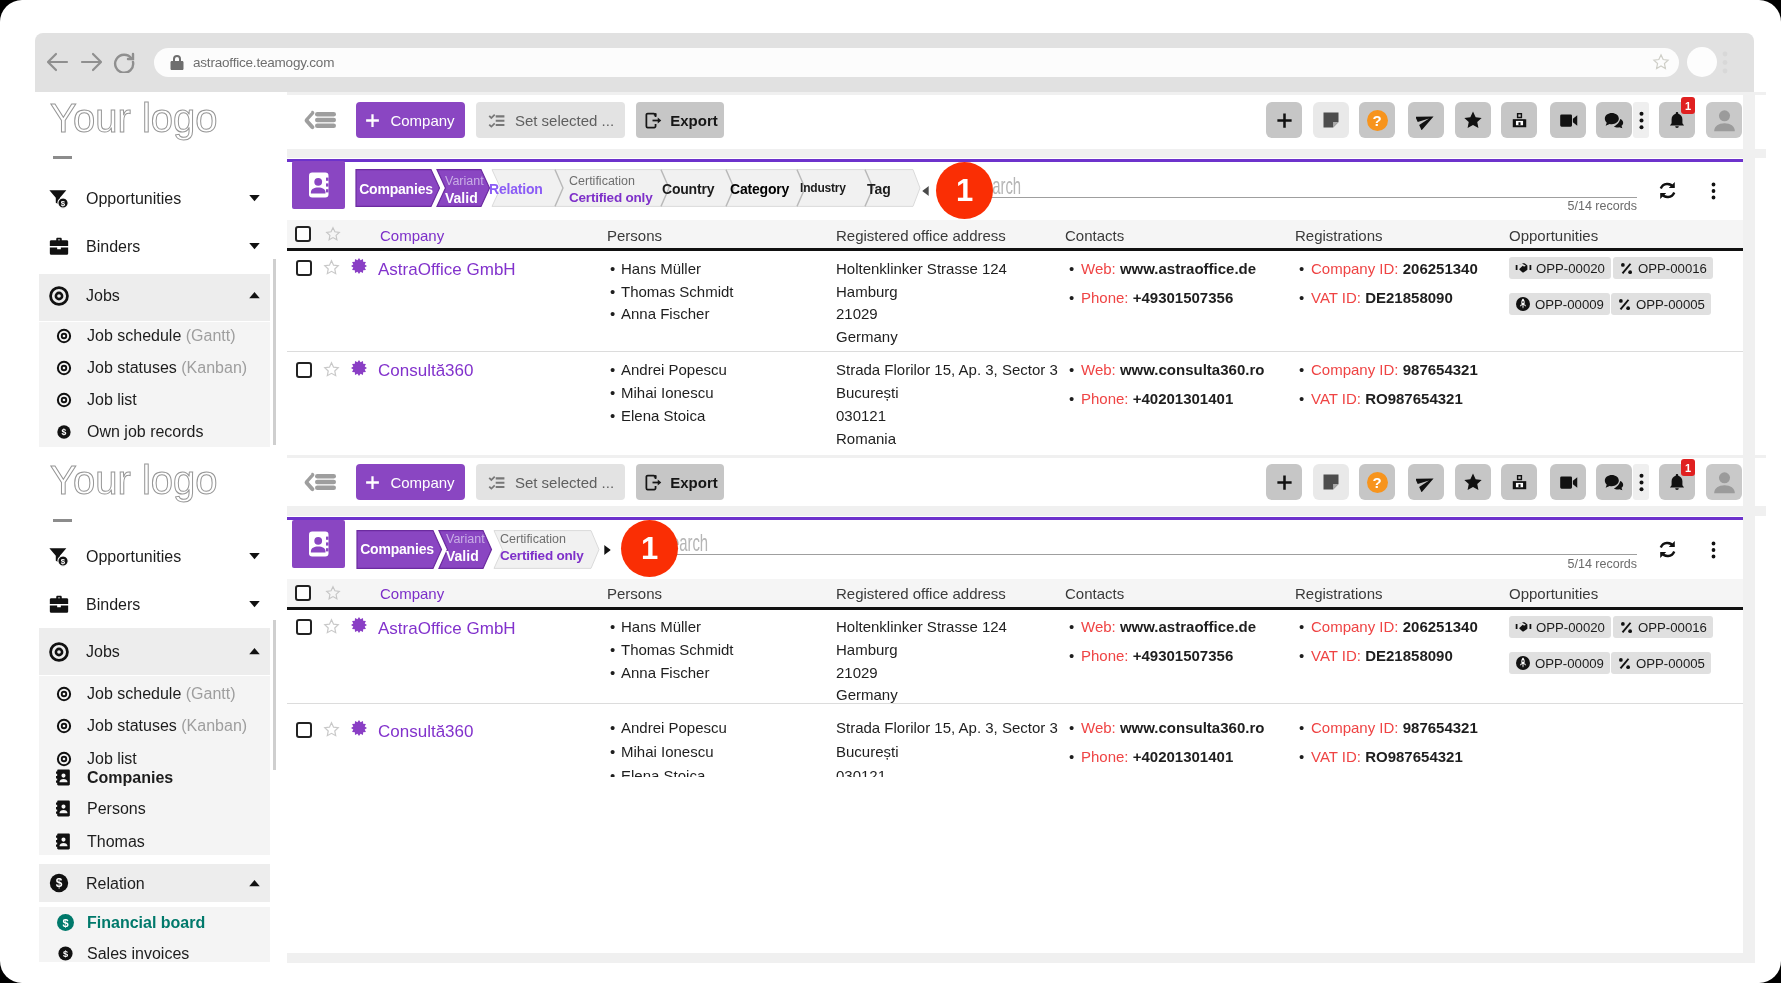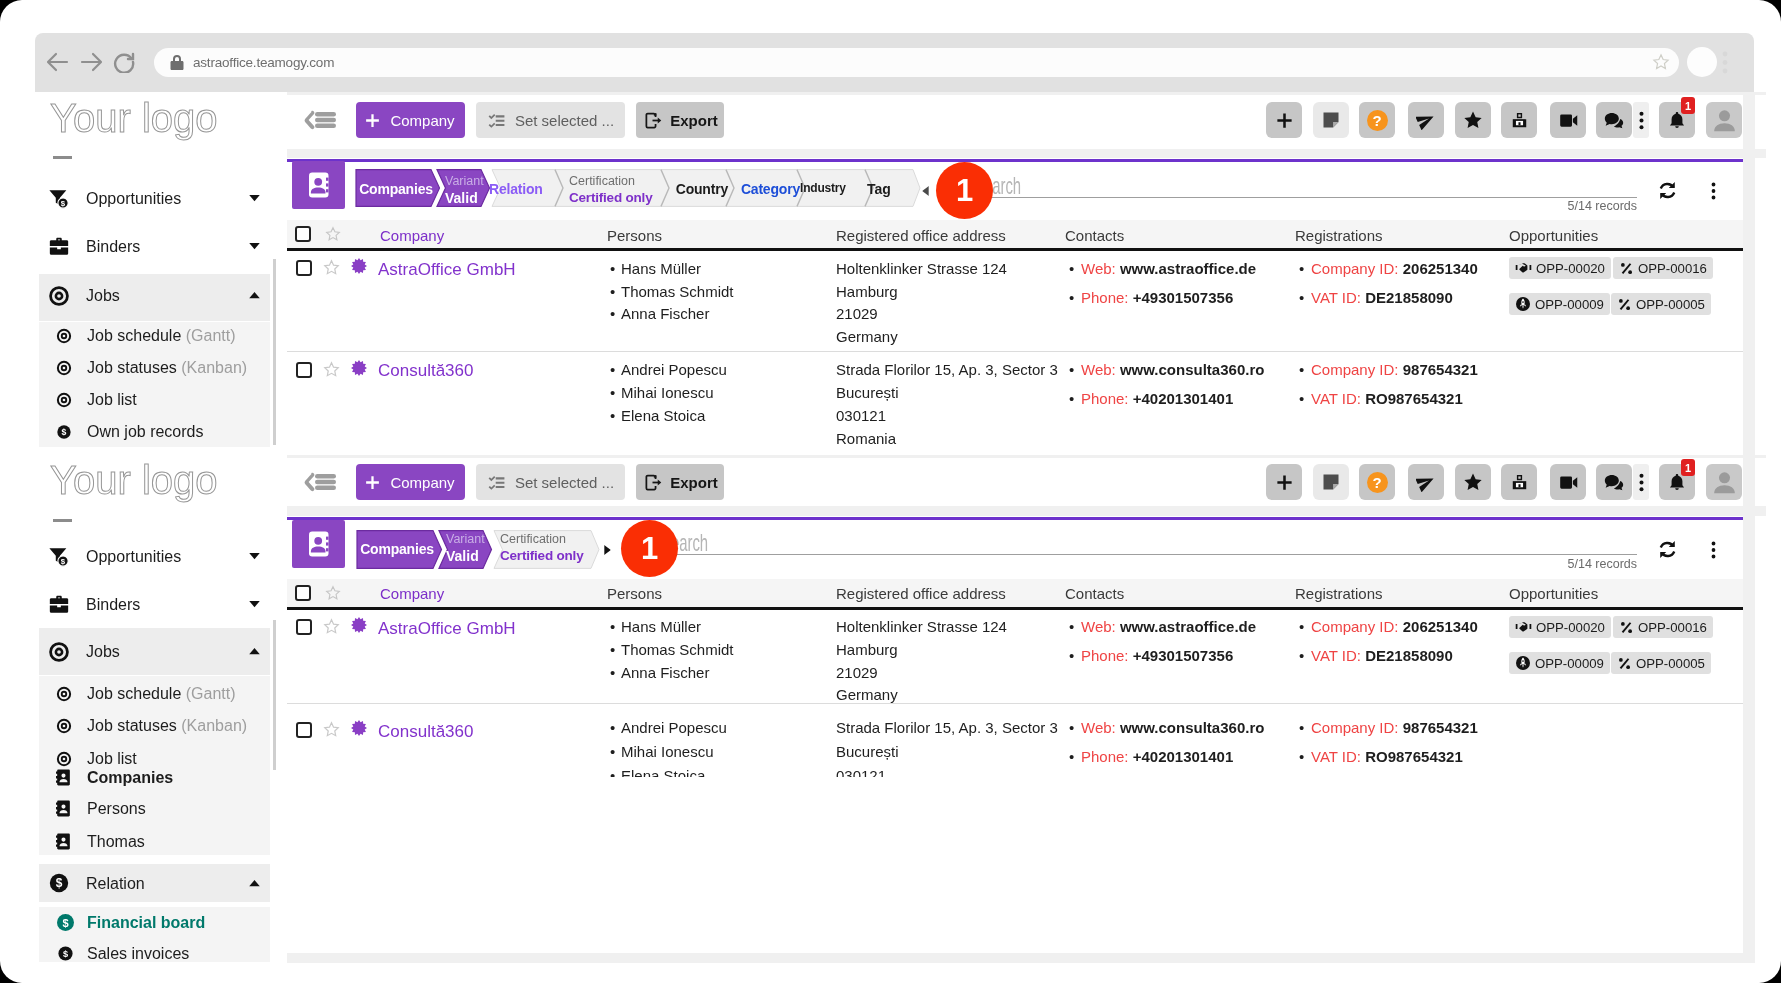"Country" div.ab { text-align: right -> left }
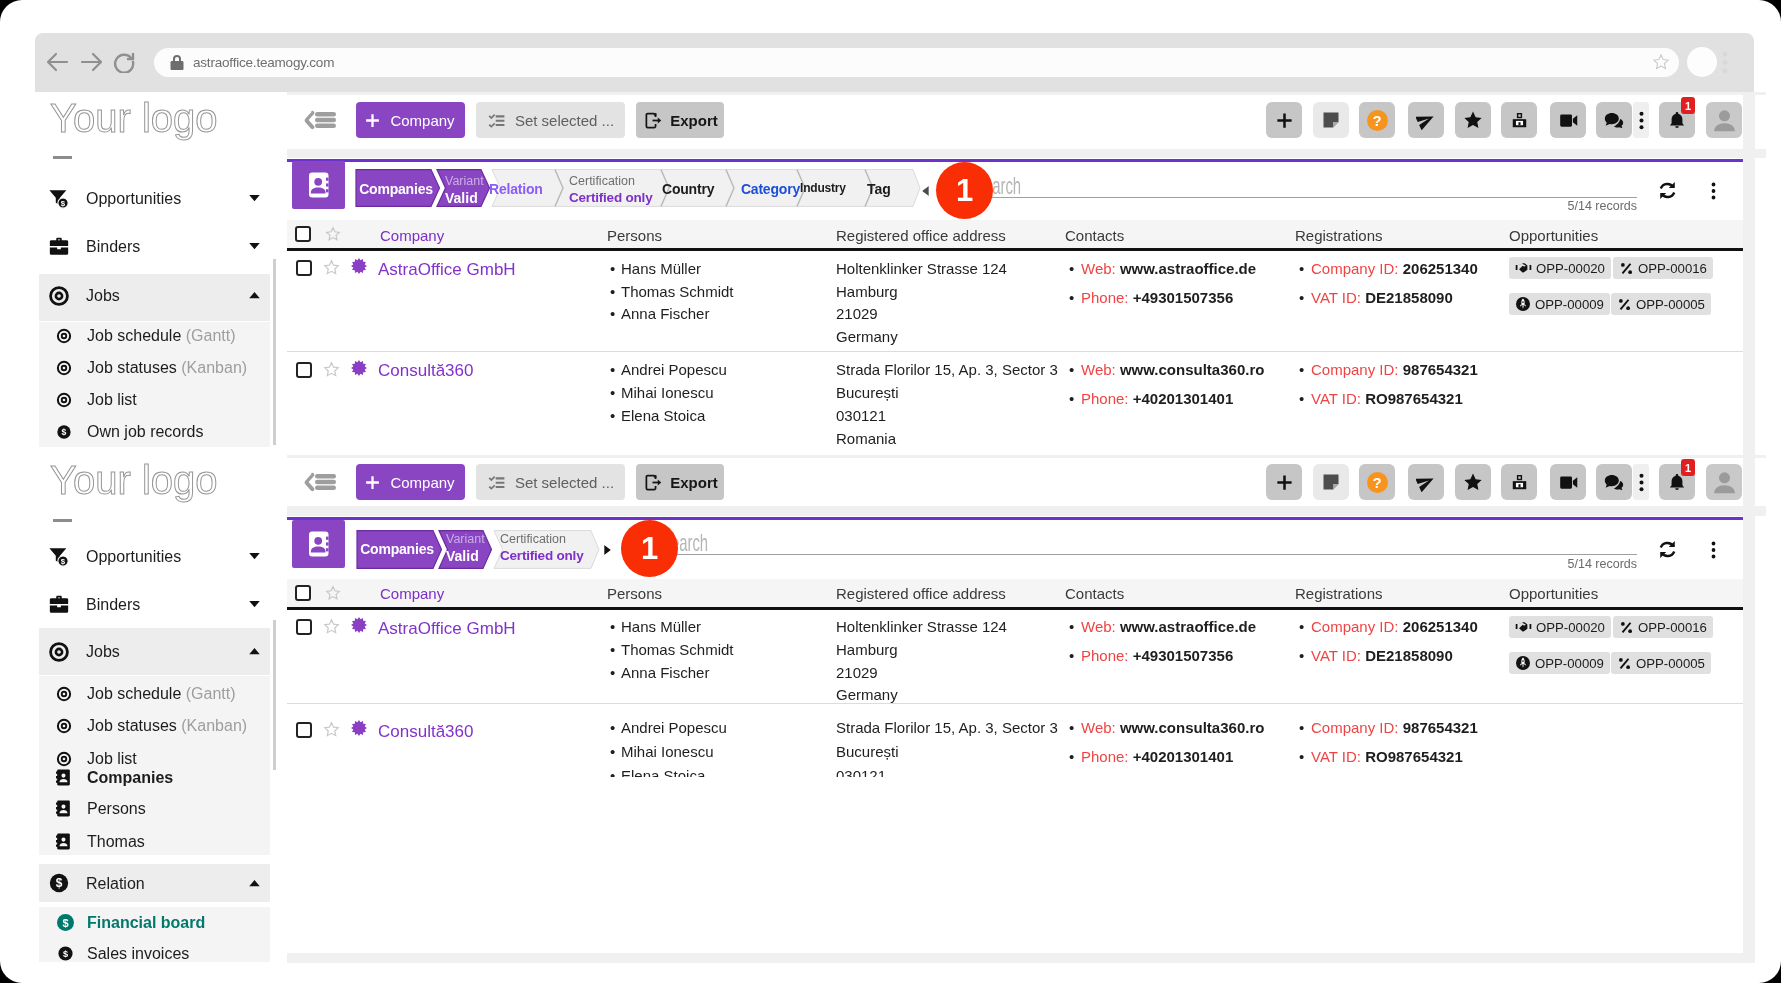"Category" div.ab { color: #1d4ed8 -> #000000; text-align: right -> left }
